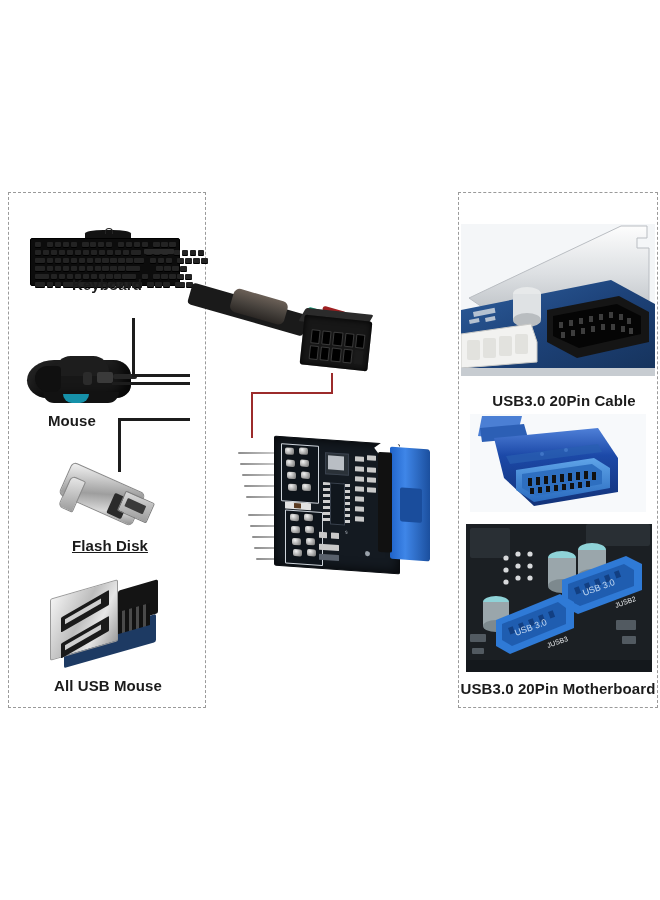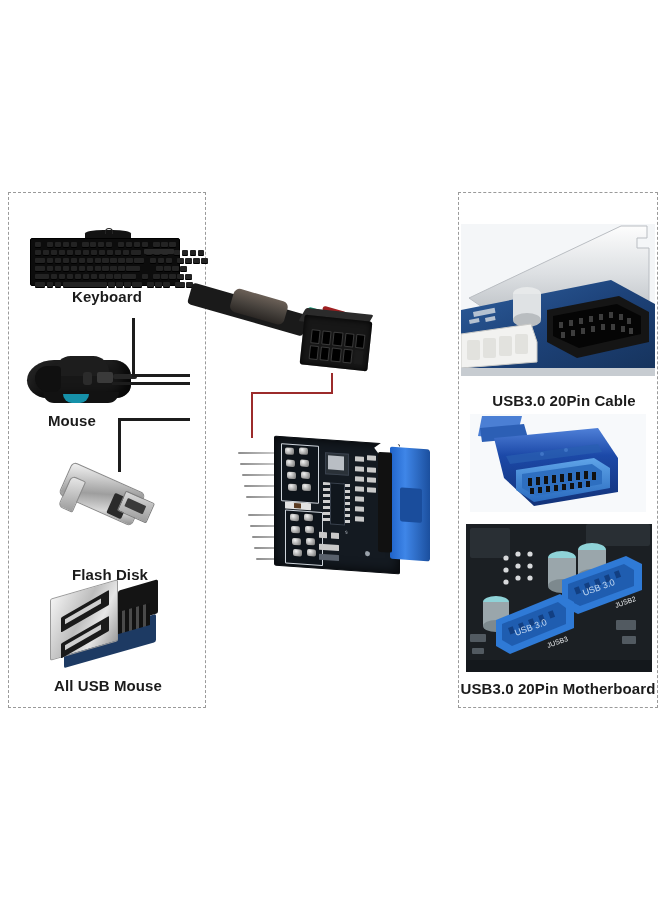"Keyboard" div.caption { top: 288px -> 276px }
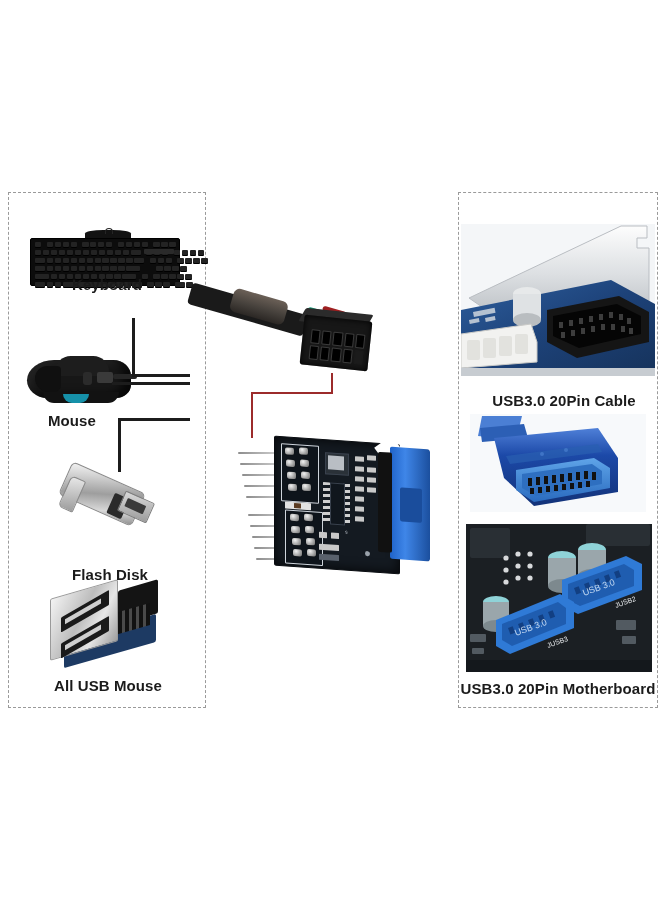"Flash Disk" div.caption { text-decoration: none -> underline; top: 566px -> 537px }
